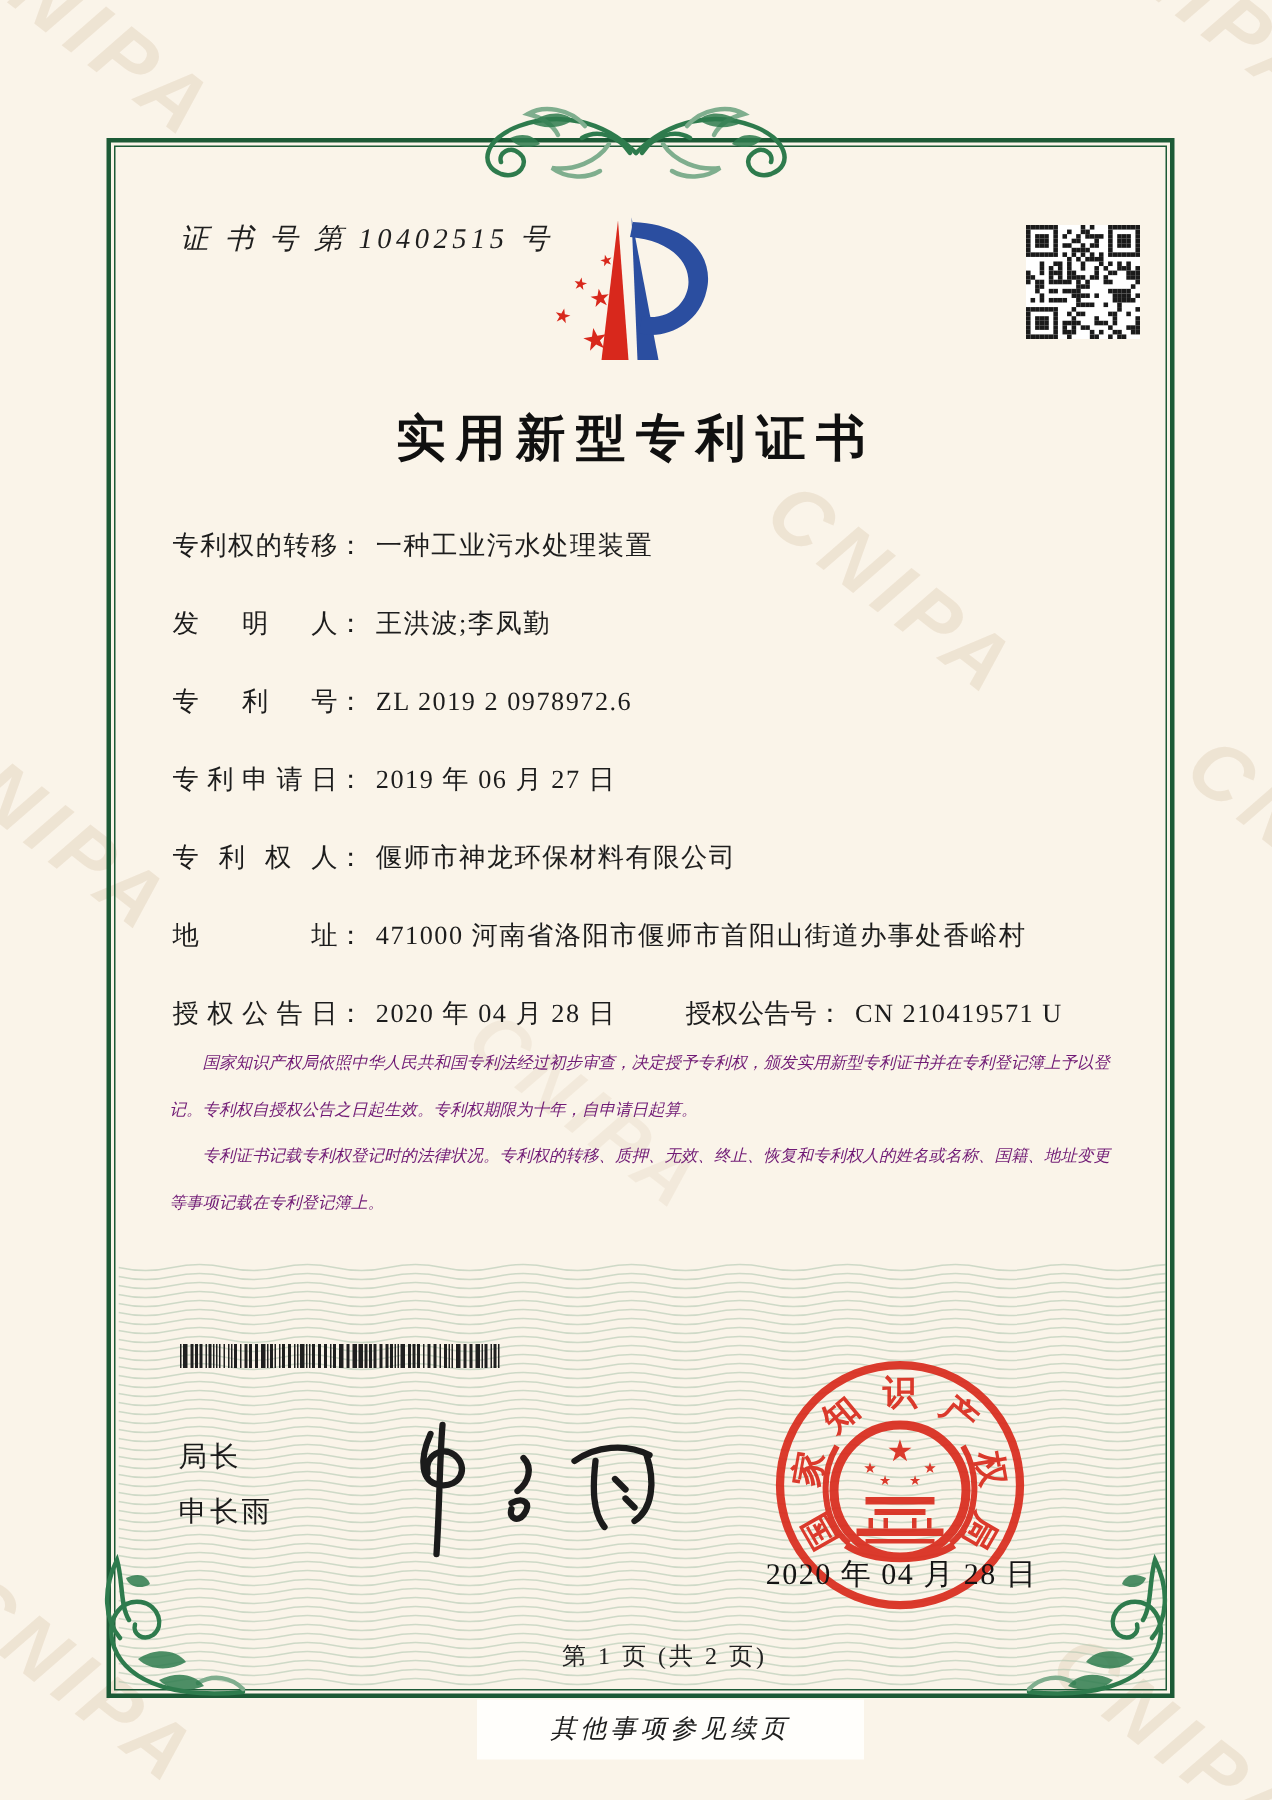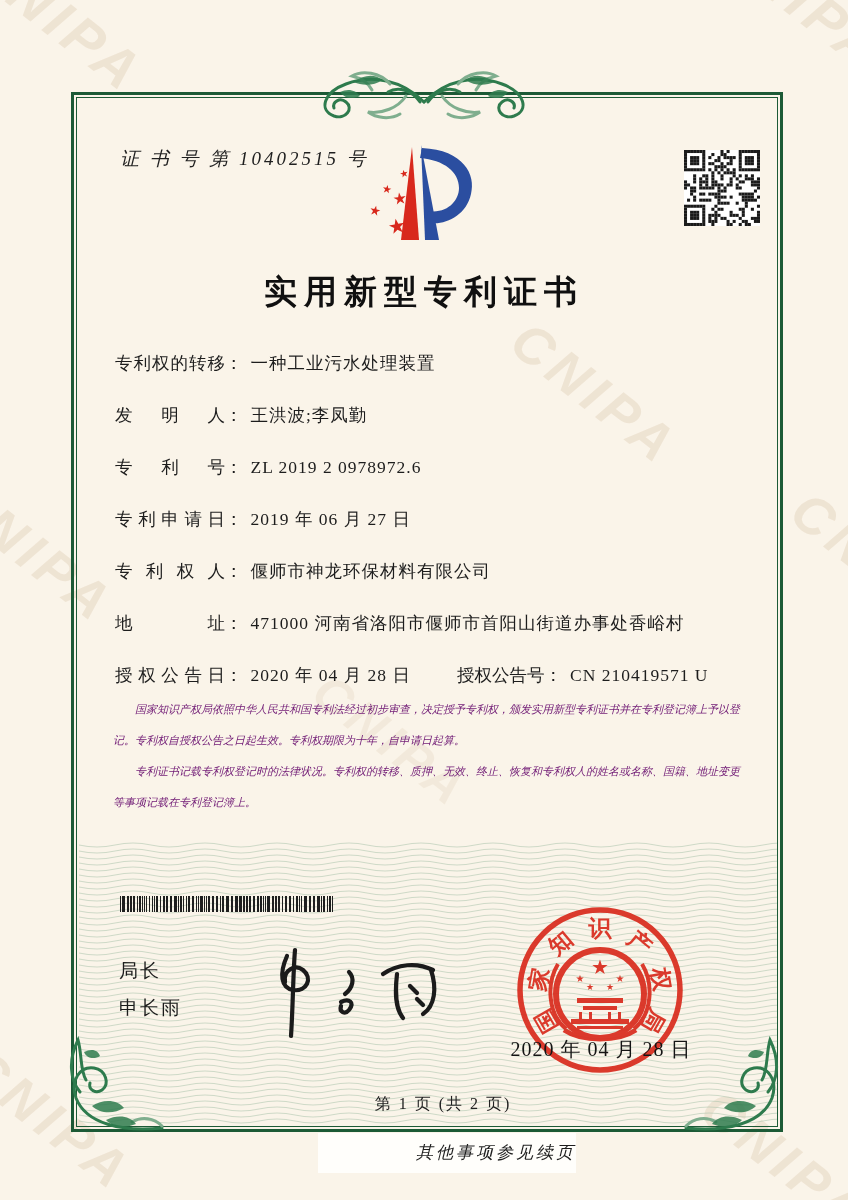"其他事项参见续页" .cont-note { text-align: right -> center }
